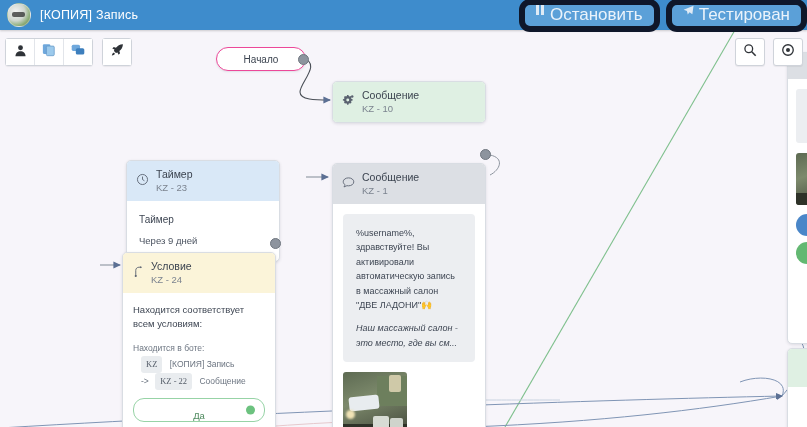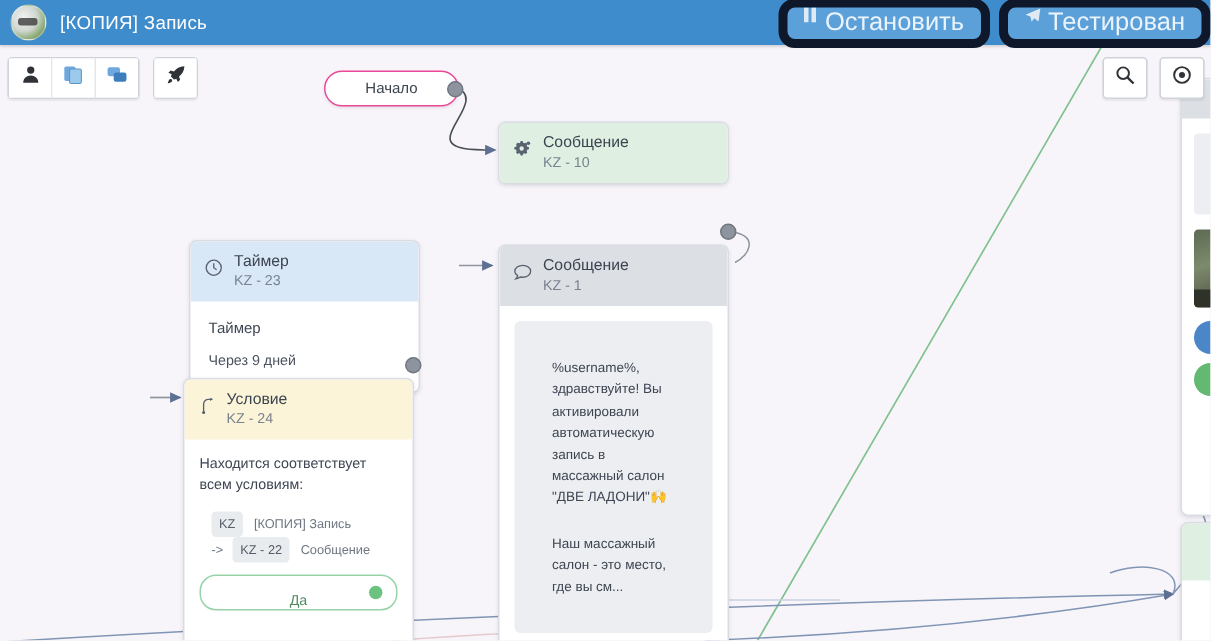"%username%, здравствуйте! Вы" .bubble p { margin: 16px -> 4px }
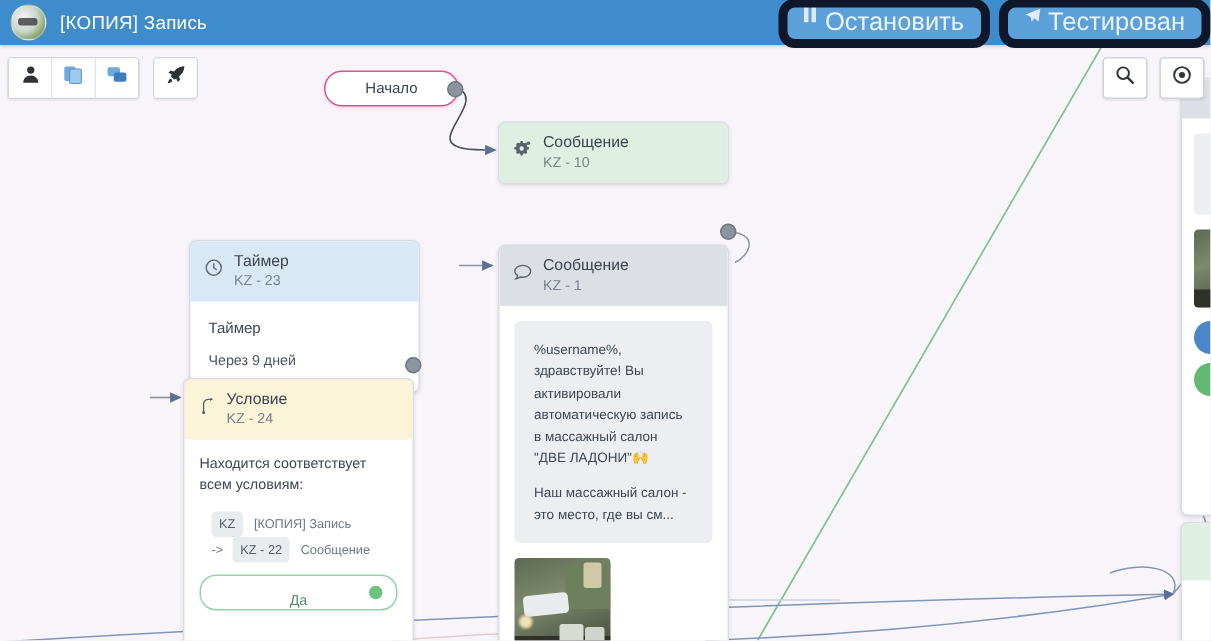"Наш массажный салон - это" .bubble p + p { font-style: none -> italic }
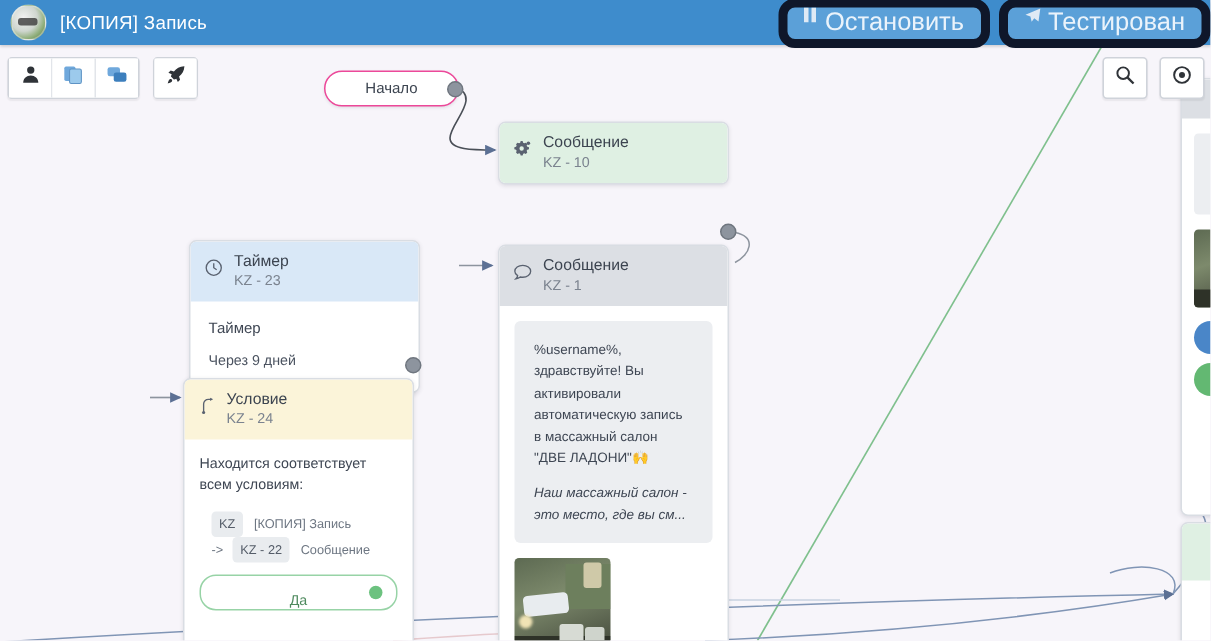"Находится в боте:" div { html: none -> <div>Находится в боте:</div> }
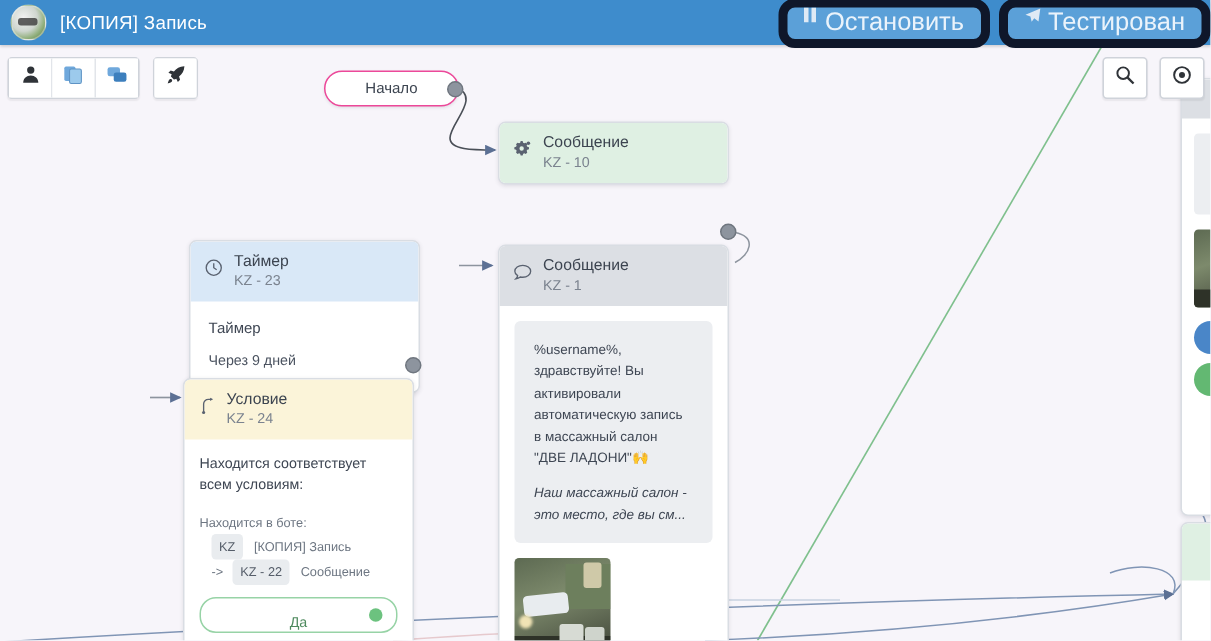"KZ" .chip { font-family: none -> Liberation Serif, serif }
